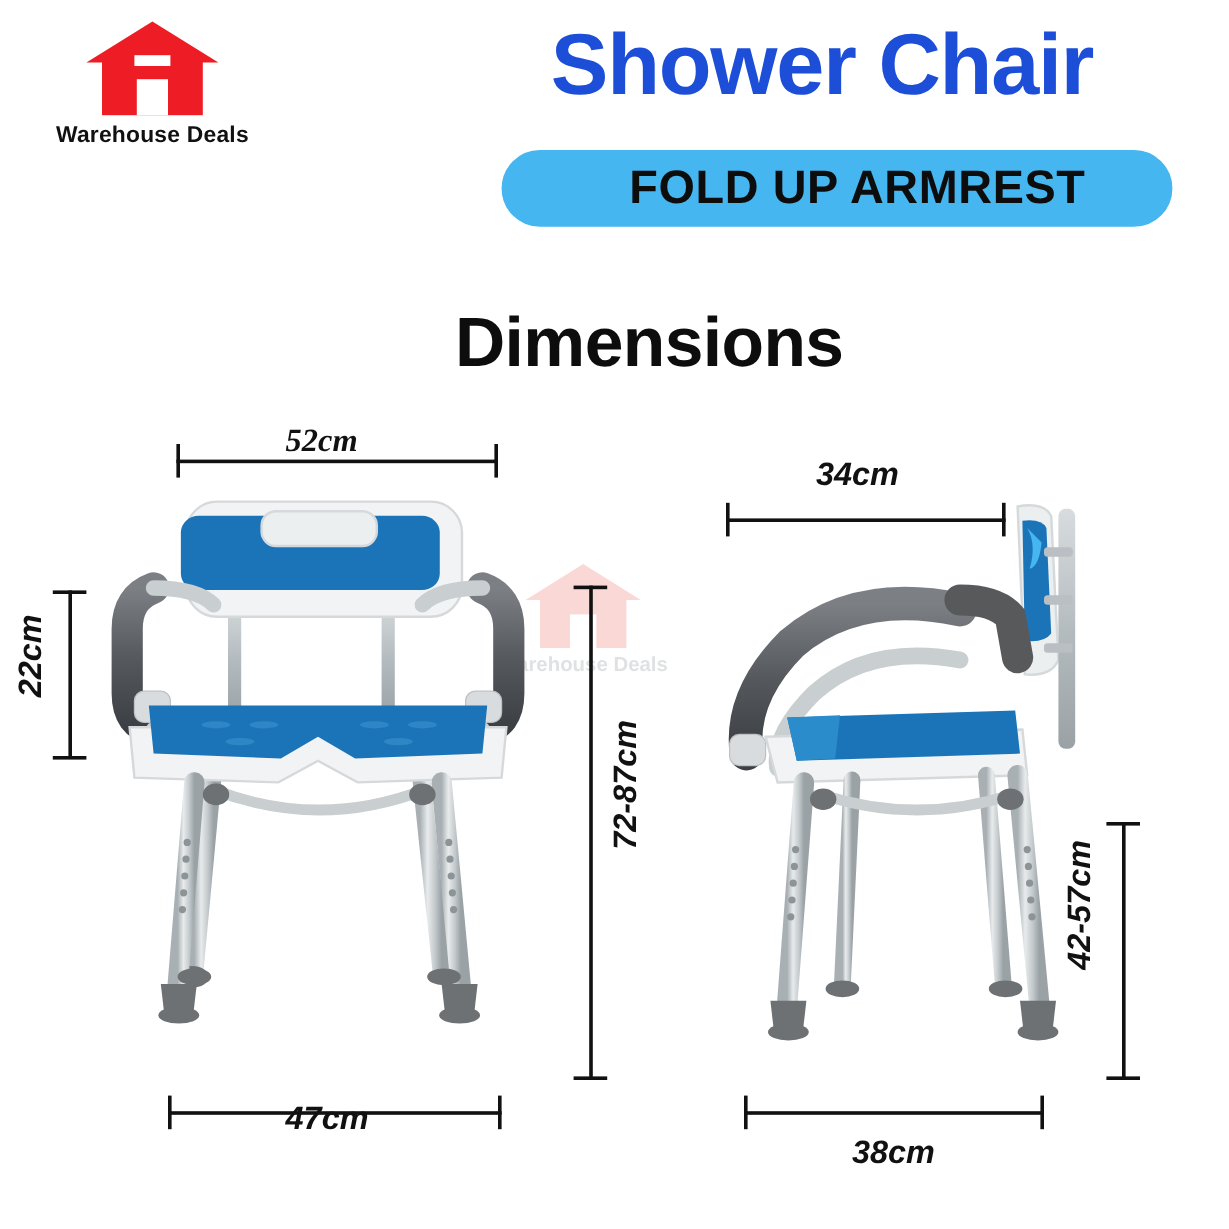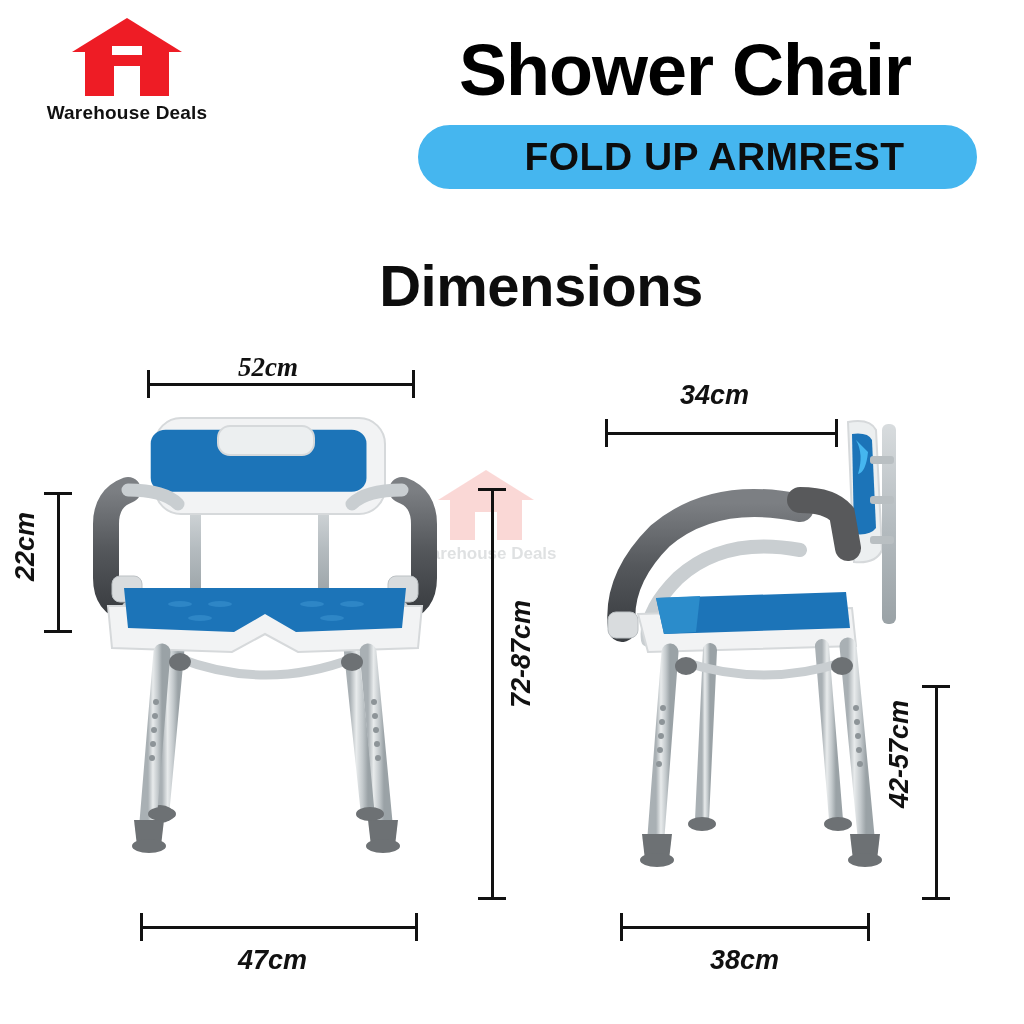"Shower Chair" #title-main { color: #000000 -> #1d4ed8; top: 34px -> 18px }
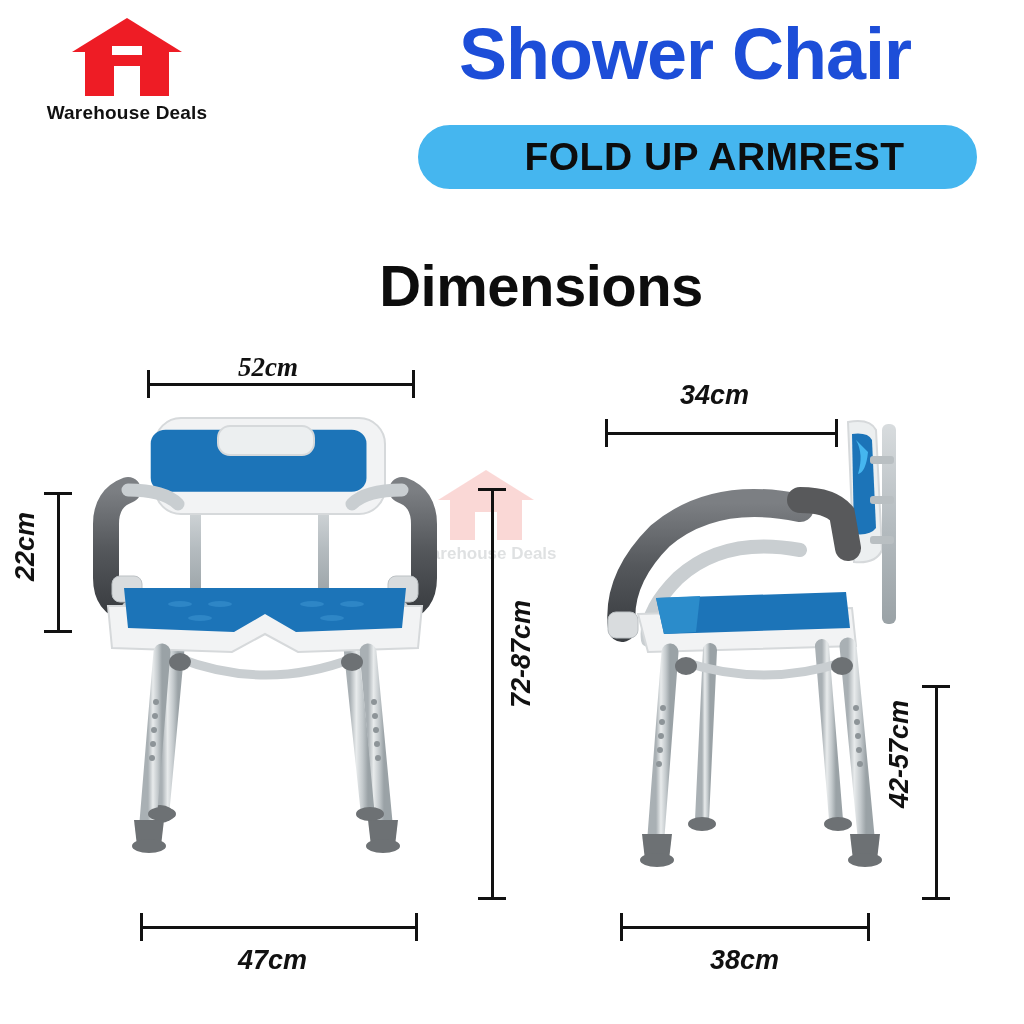"47cm" div.dim-label { top: 945px -> 917px }
